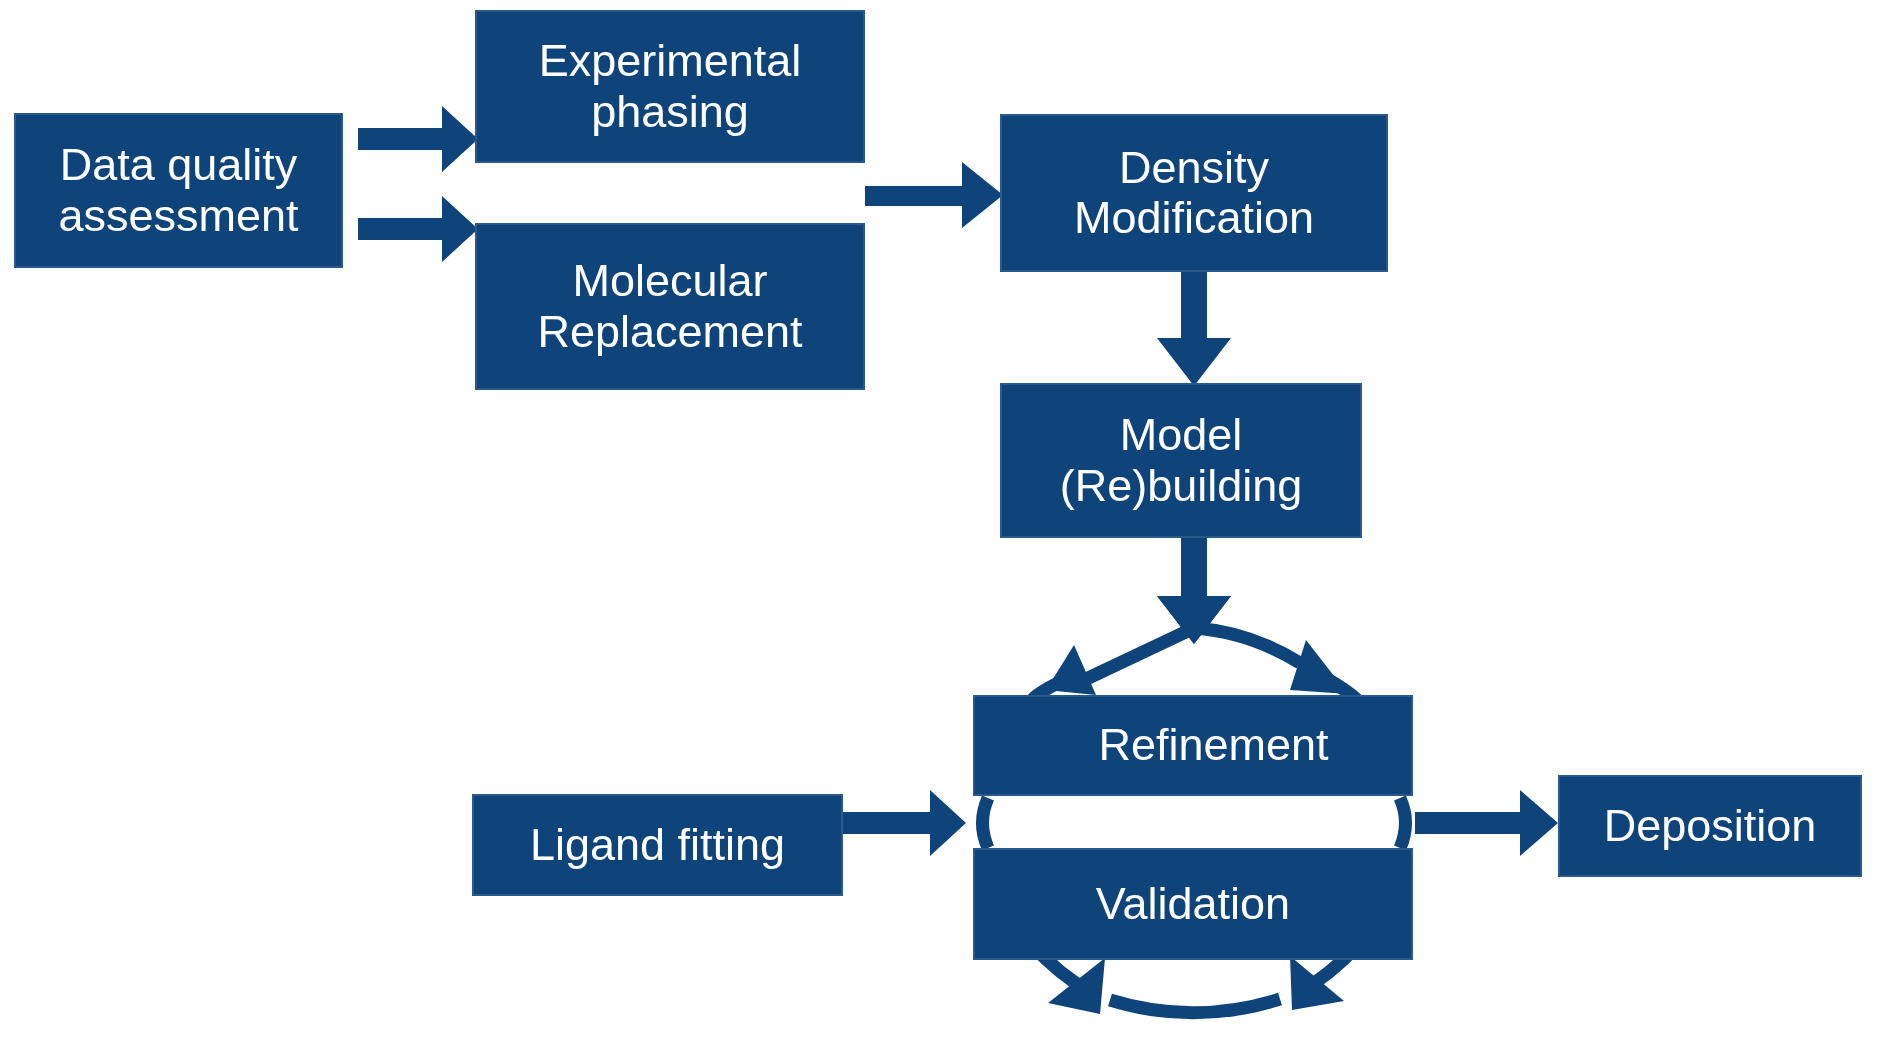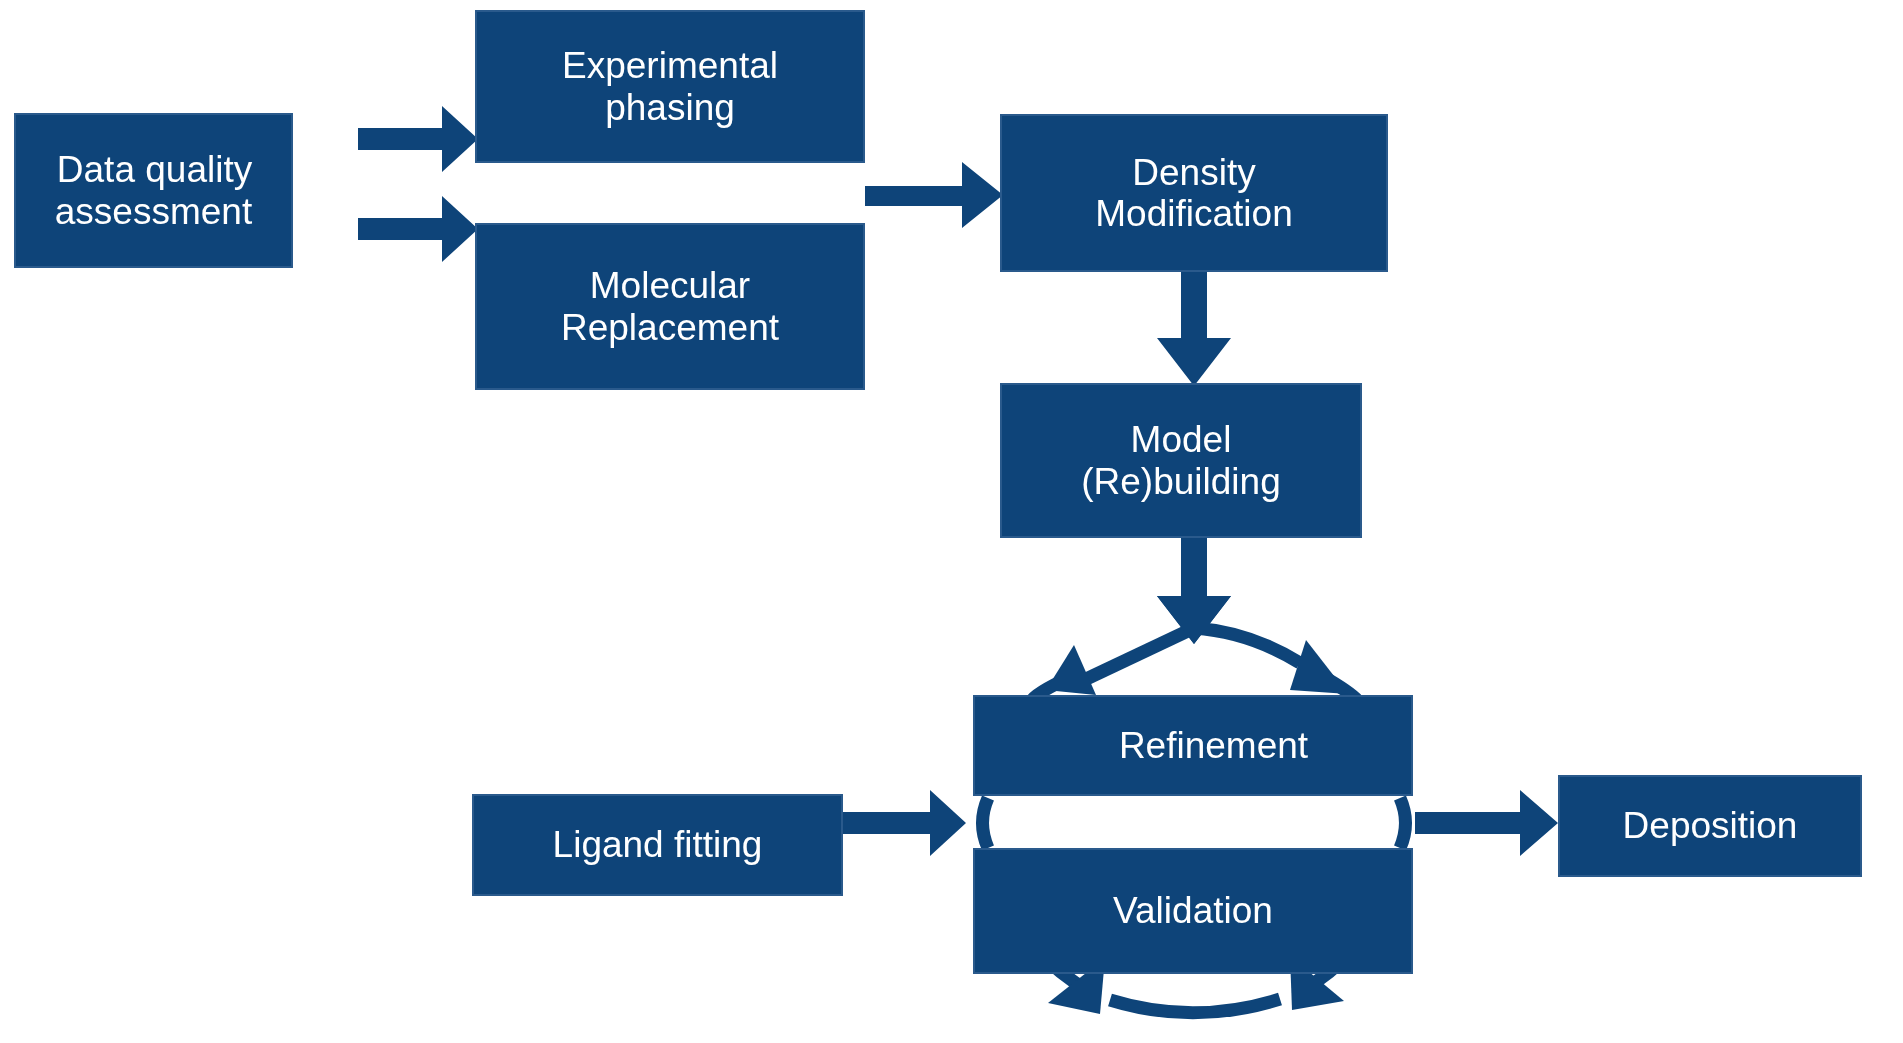"Experimental" .node { font-size: 37px -> 45px }
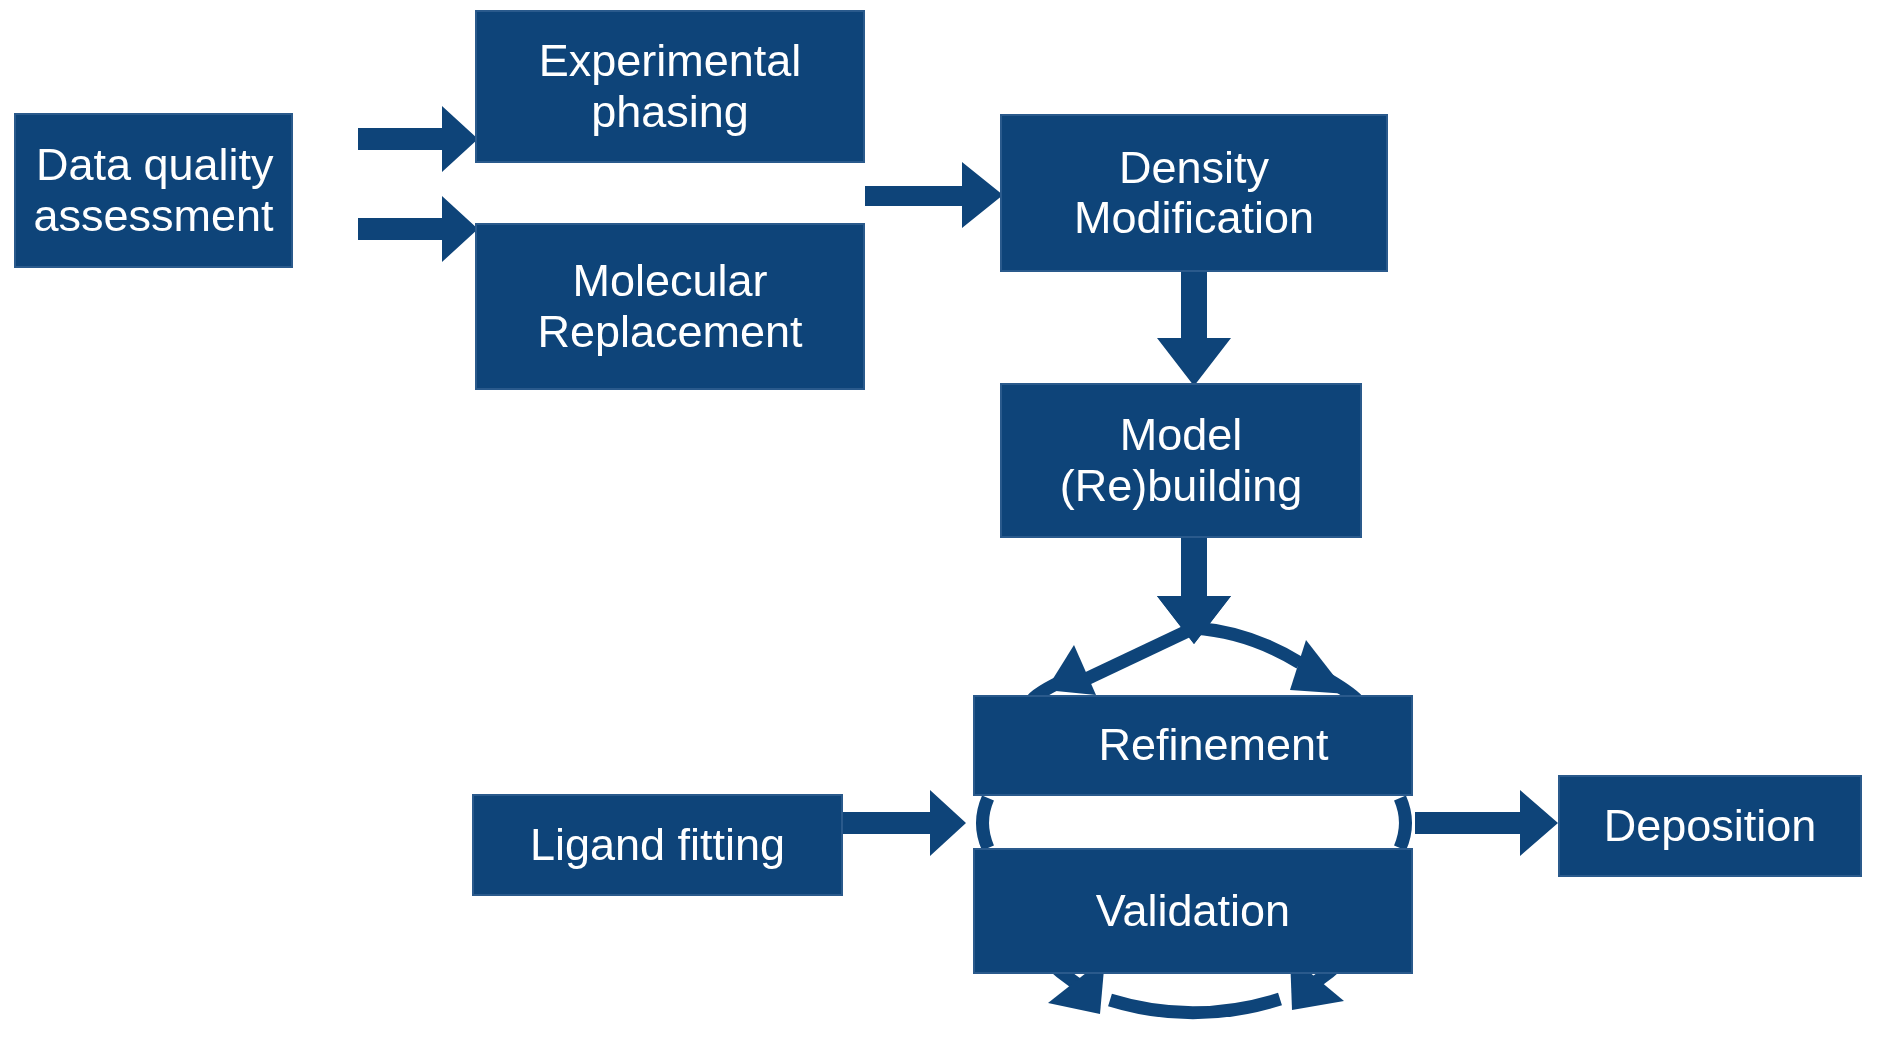"Data quality" #node-data-quality { text-align: right -> none; width: 279px -> 329px }
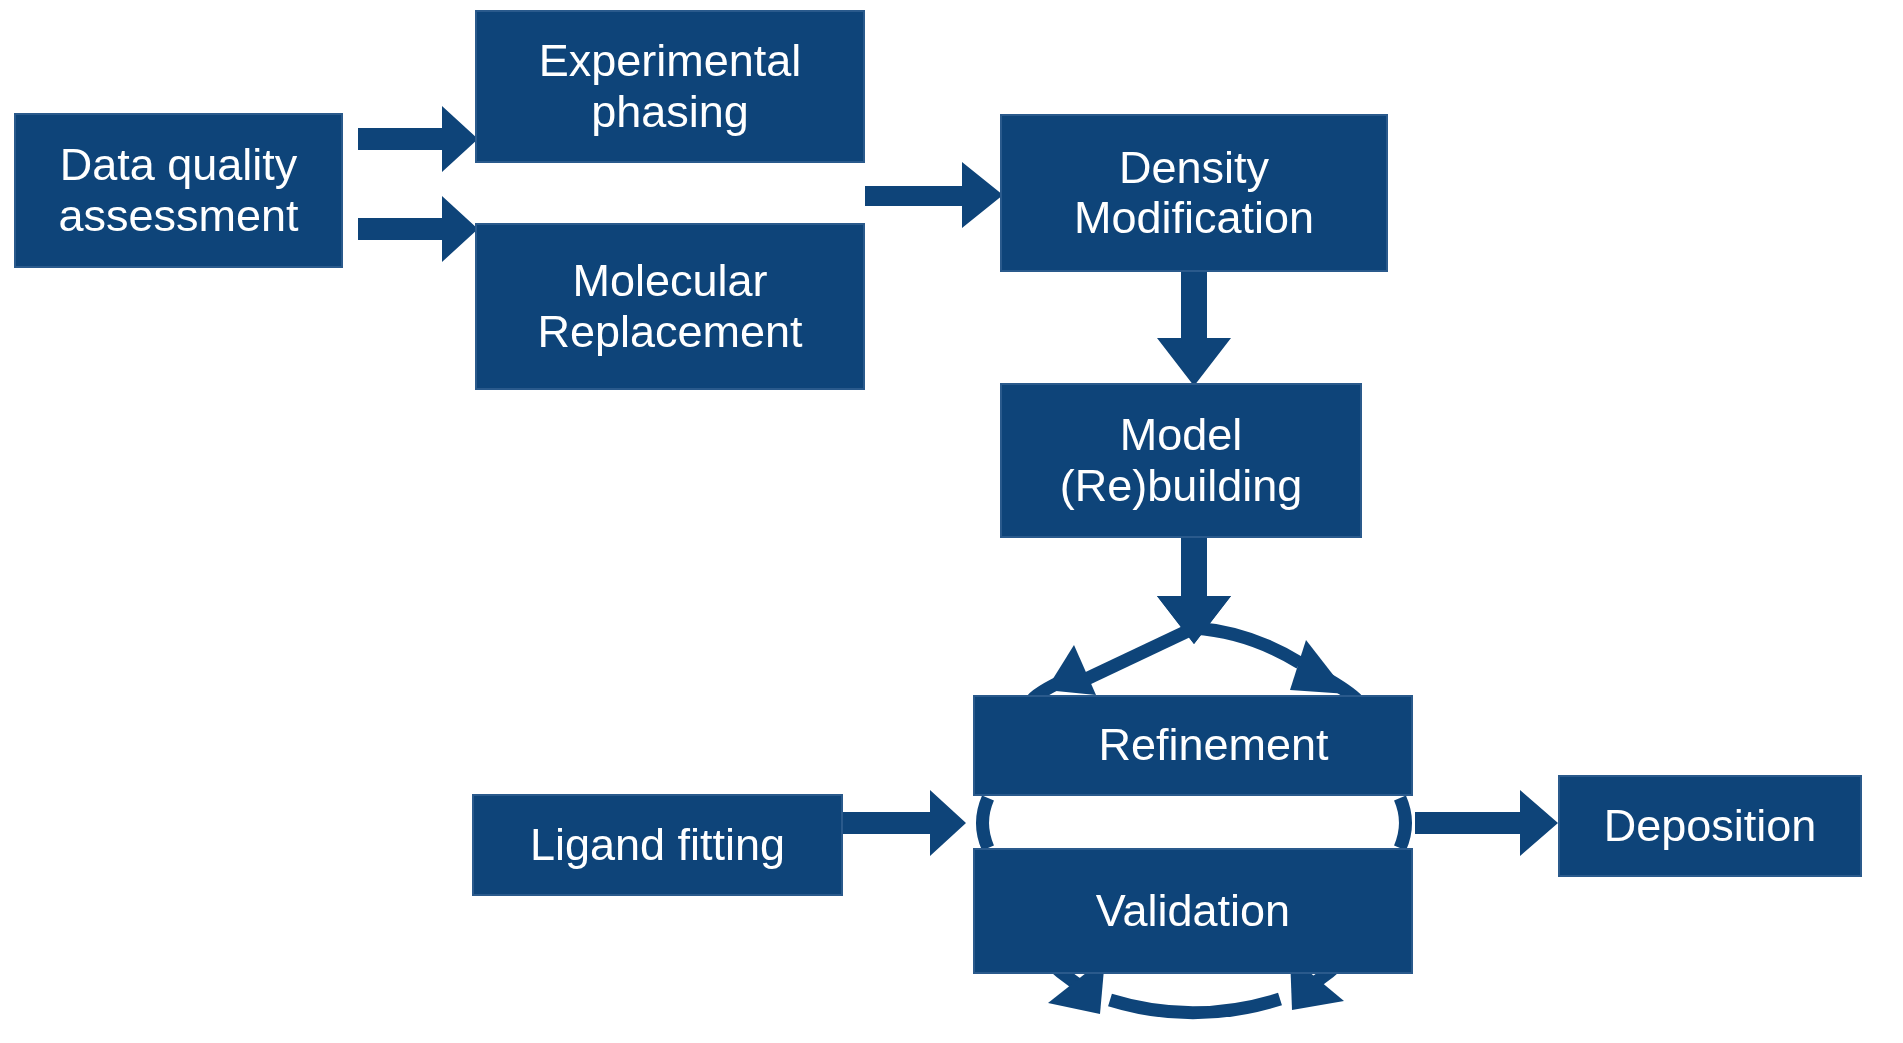"Validation" #node-validation { height: 126px -> 112px }
